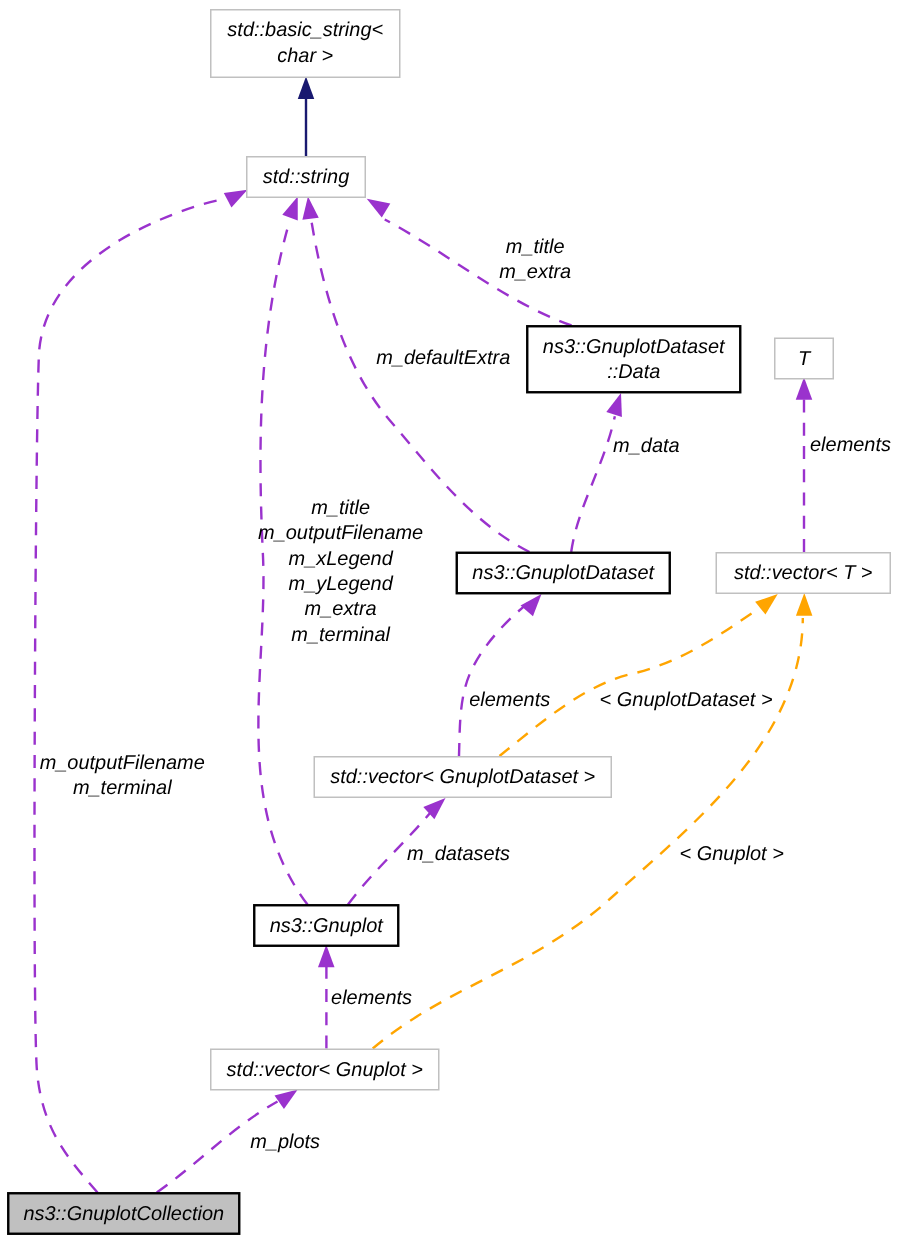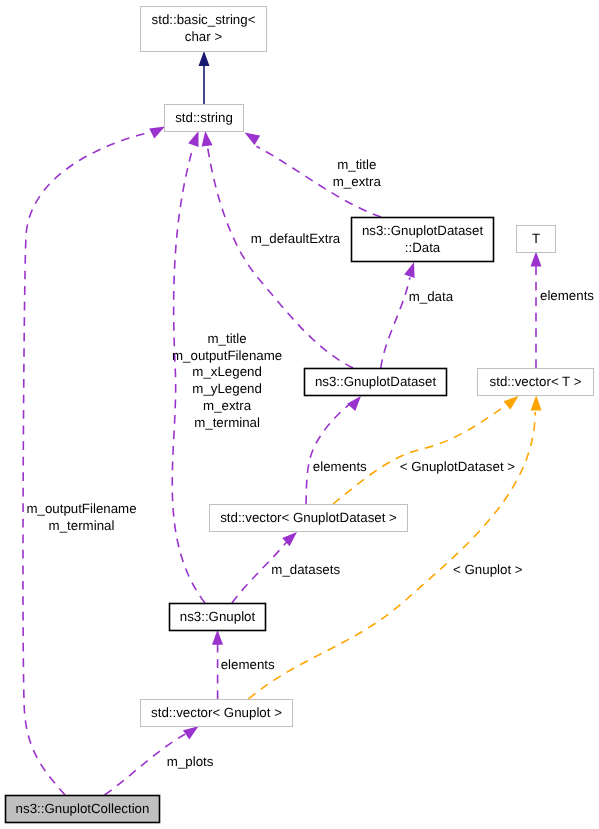"std::basic_string<" #canvas { font-style: none -> italic }
